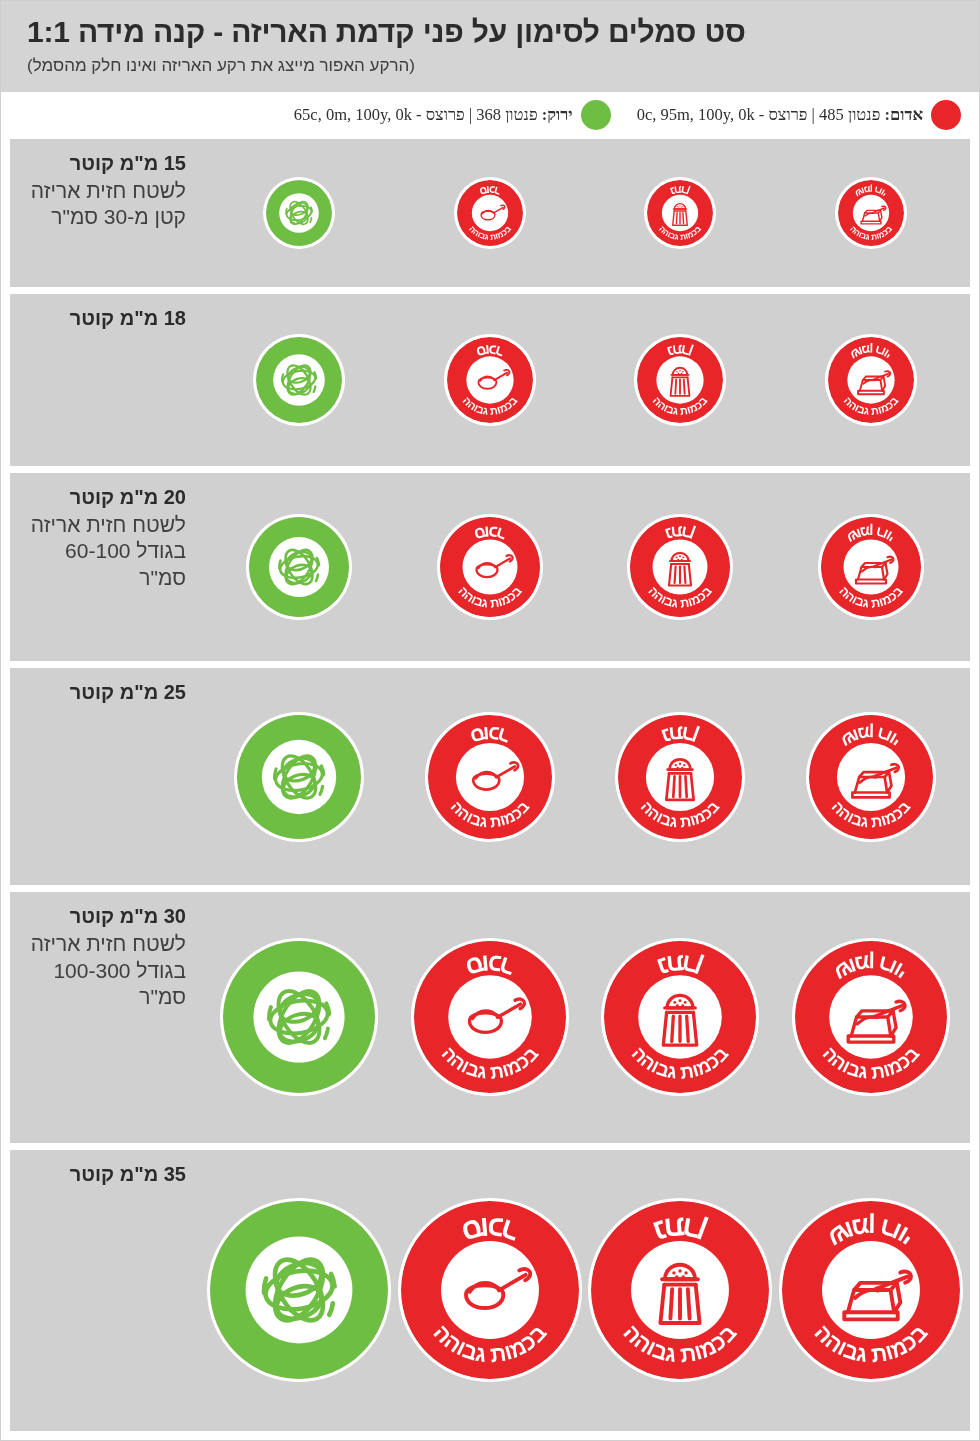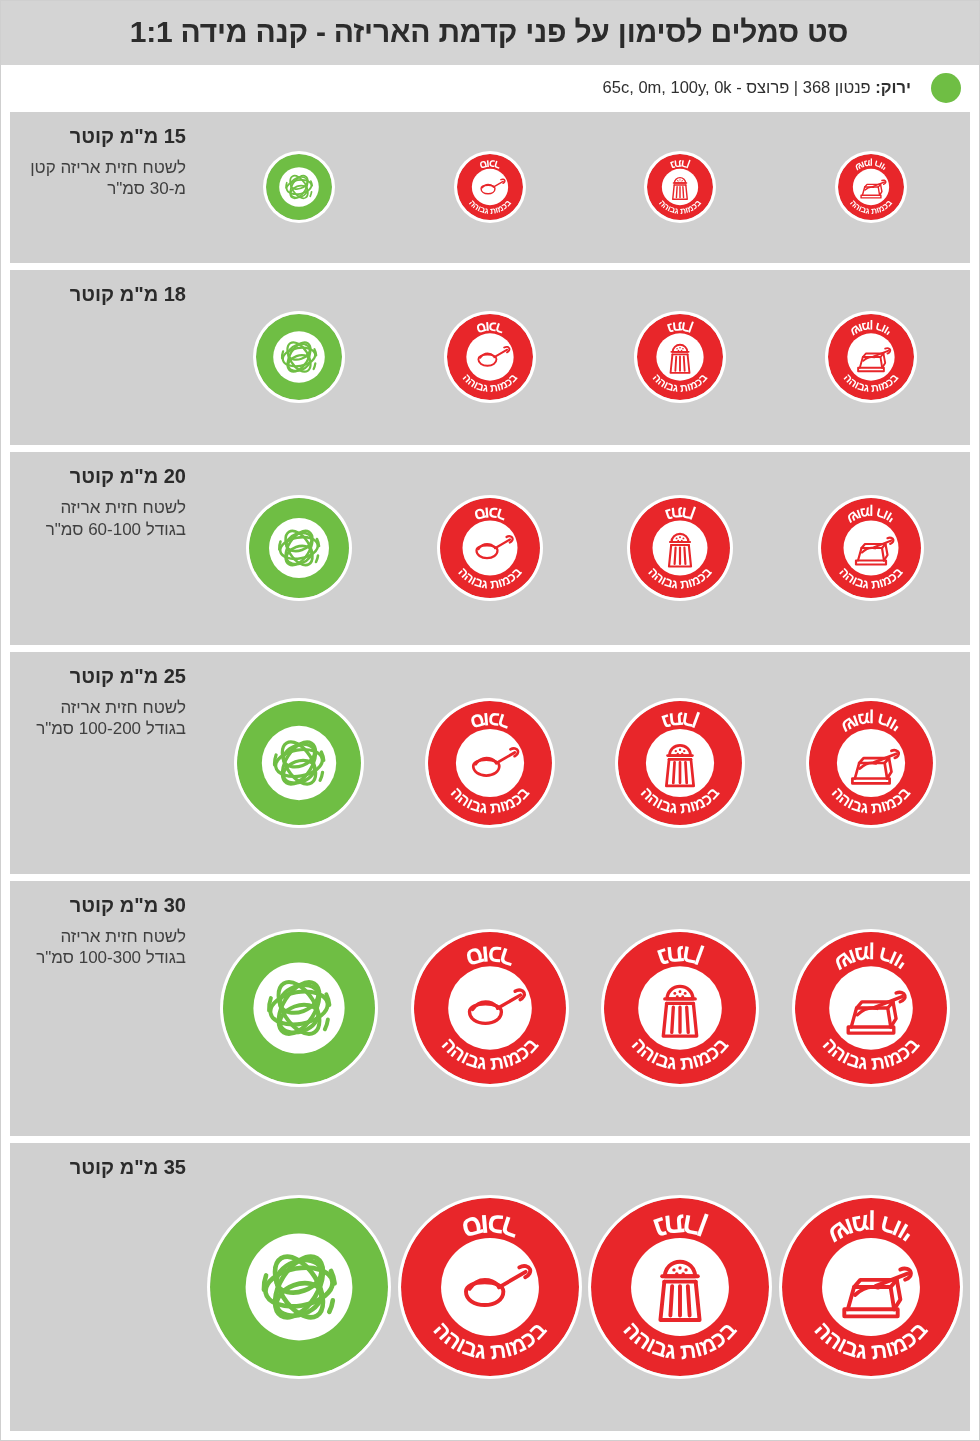"סט סמלים לסימון על פני" .header-band { text-align: center -> left }
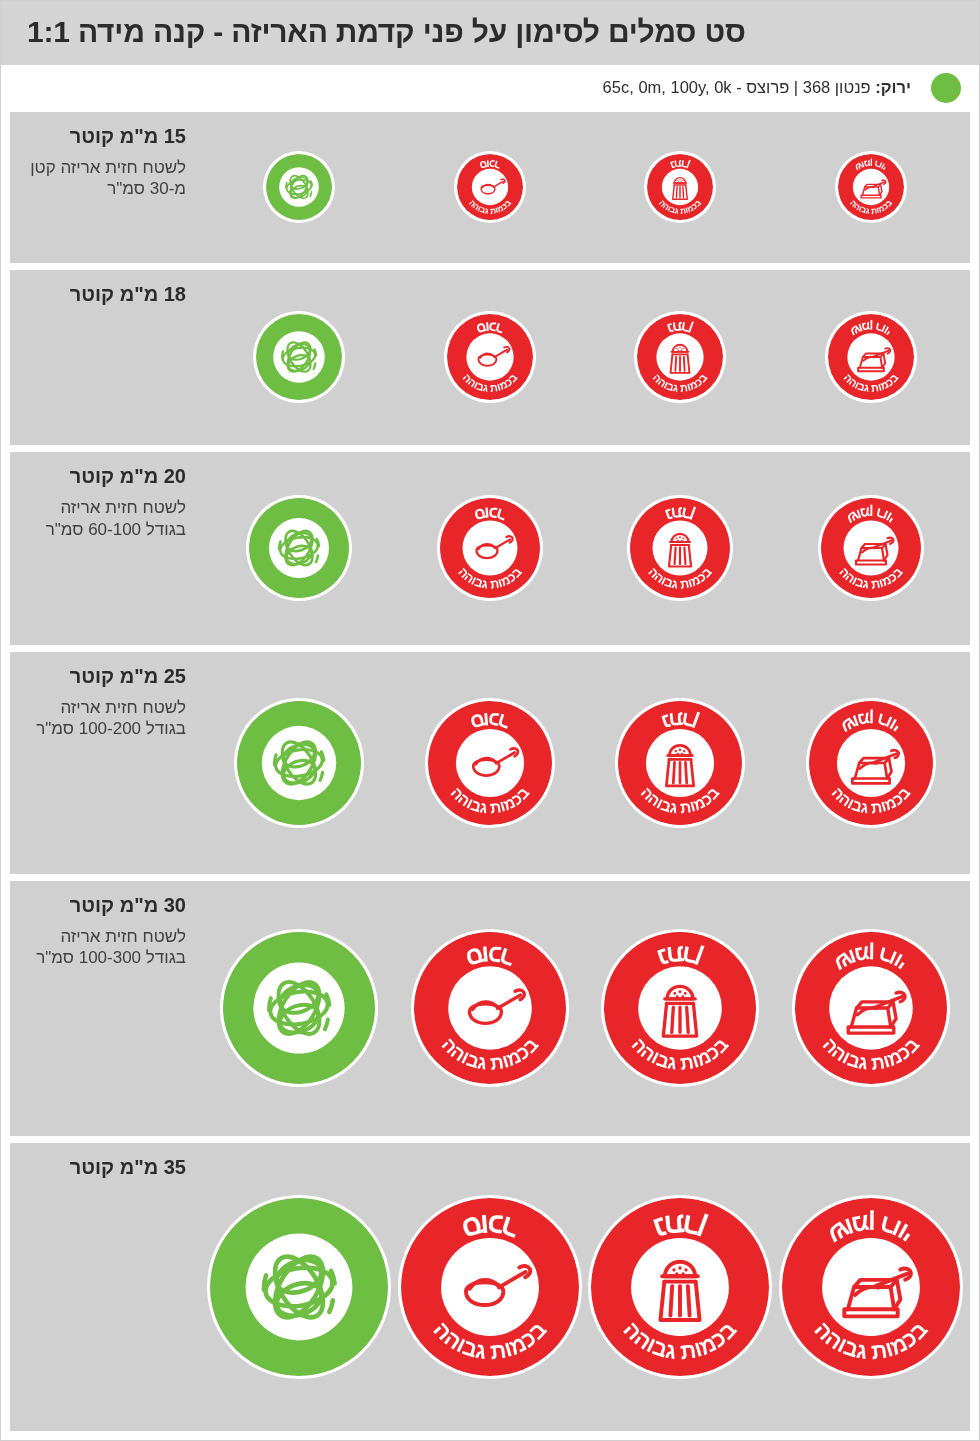"(הרקע האפור מייצג את רקע" div.header-sub { html: none -> <div>(הרקע האפור מייצג את רקע האריזה ואינו חלק מהסמל)</div> }
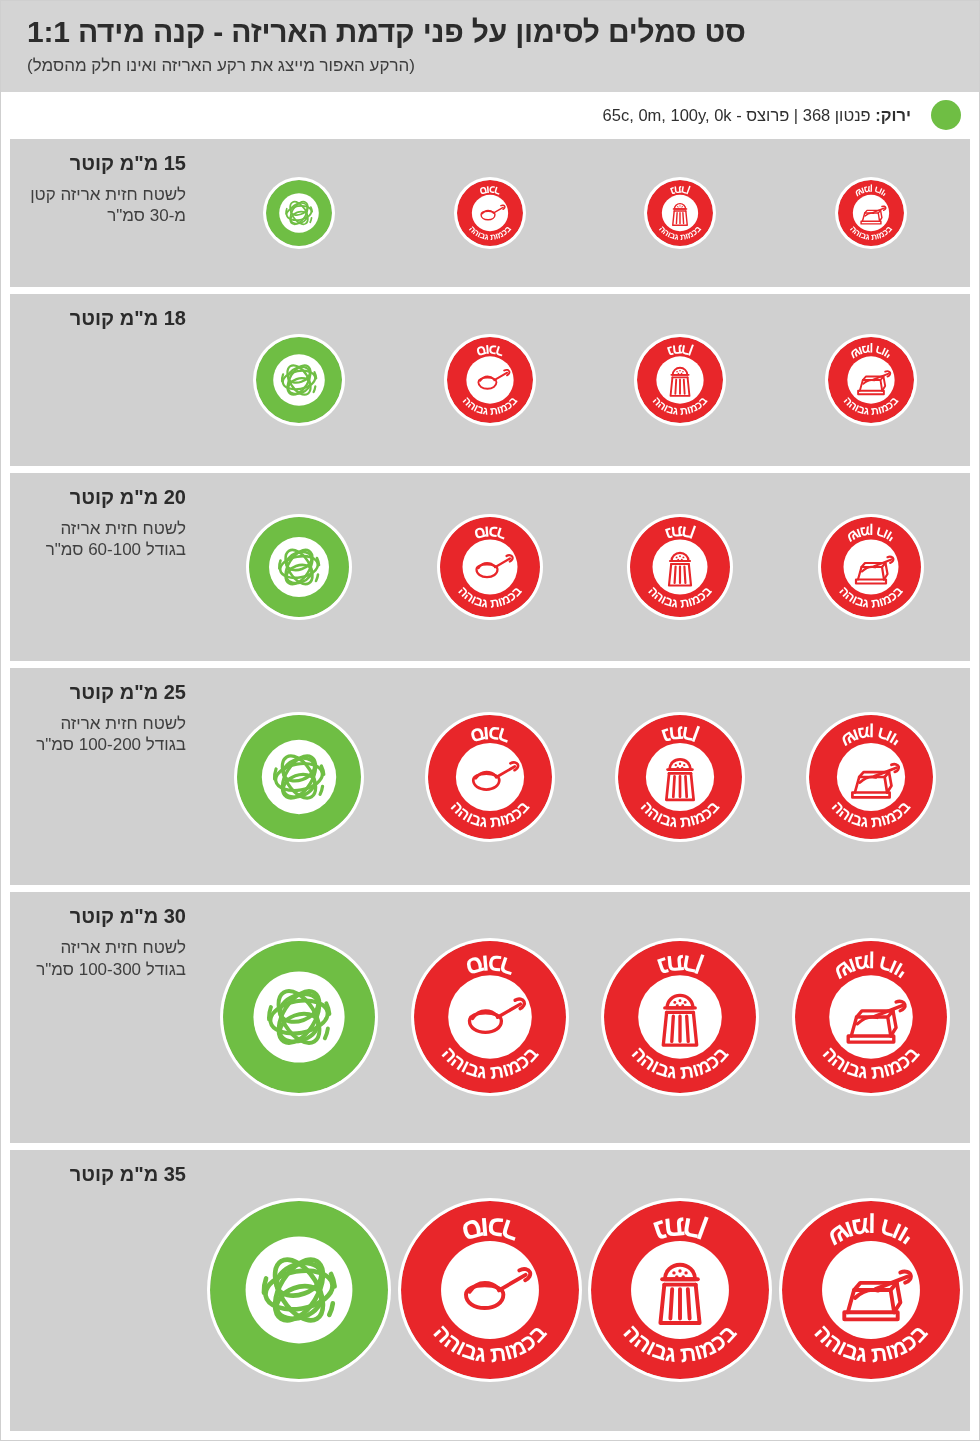"ירוק: פנטון 368 | פרוצס" .legend-item { font-family: none -> Liberation Serif, serif; gap: 20px -> 8px }
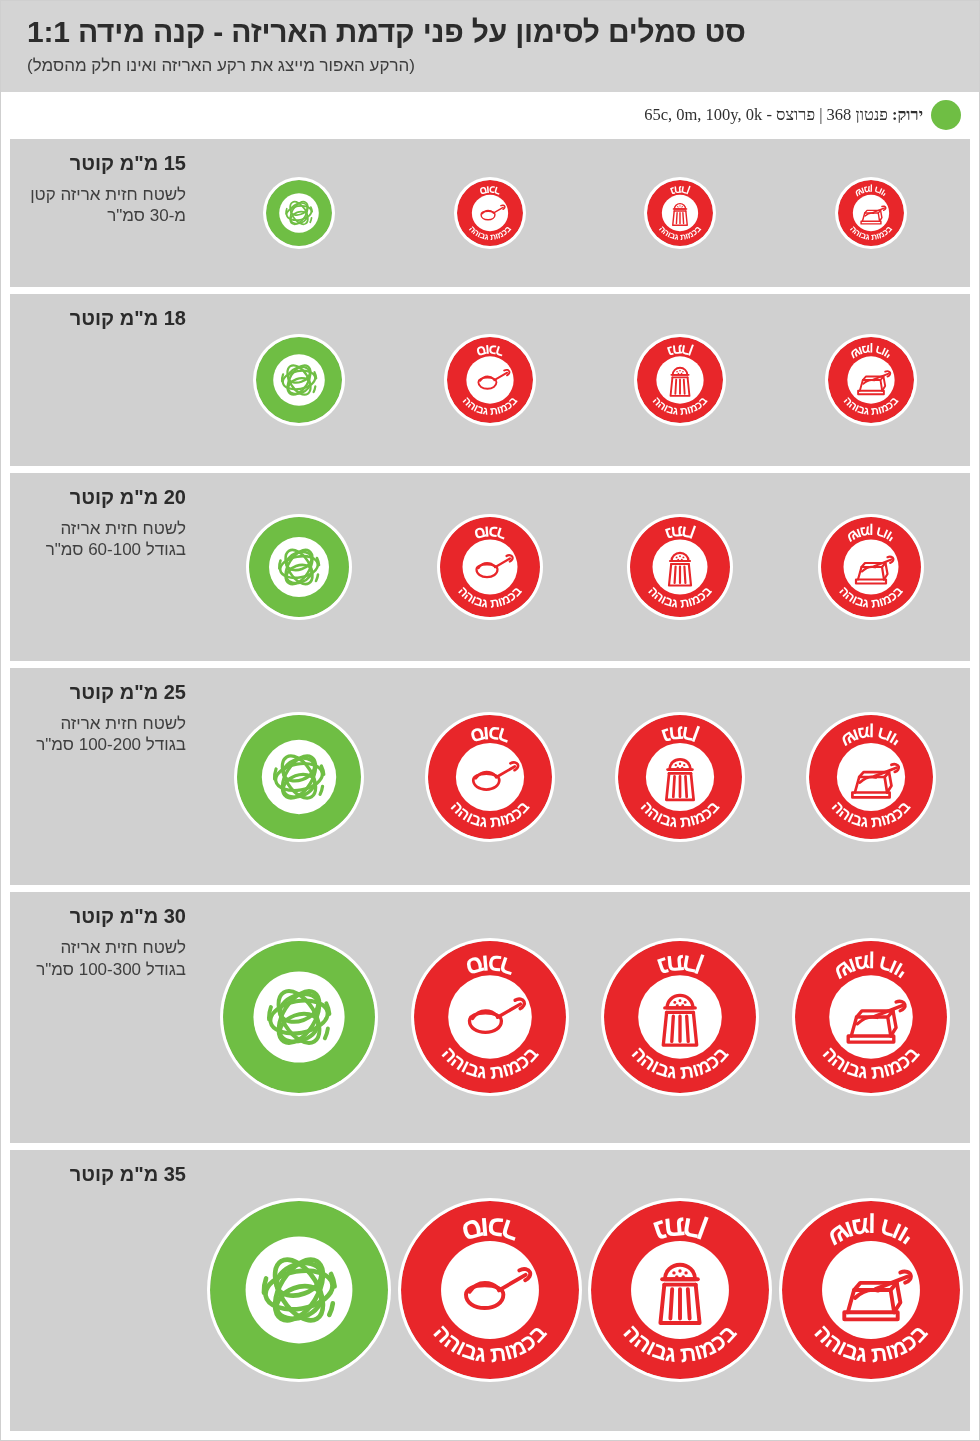"אדום: פנטון 485 | פרוצס" div.legend-item { html: none -> <div> <span></span> <span><b>אדום:</b><span> פנטון 485 | פרוצס - 0c, 95m, 100y, 0k</span></span> </div> }
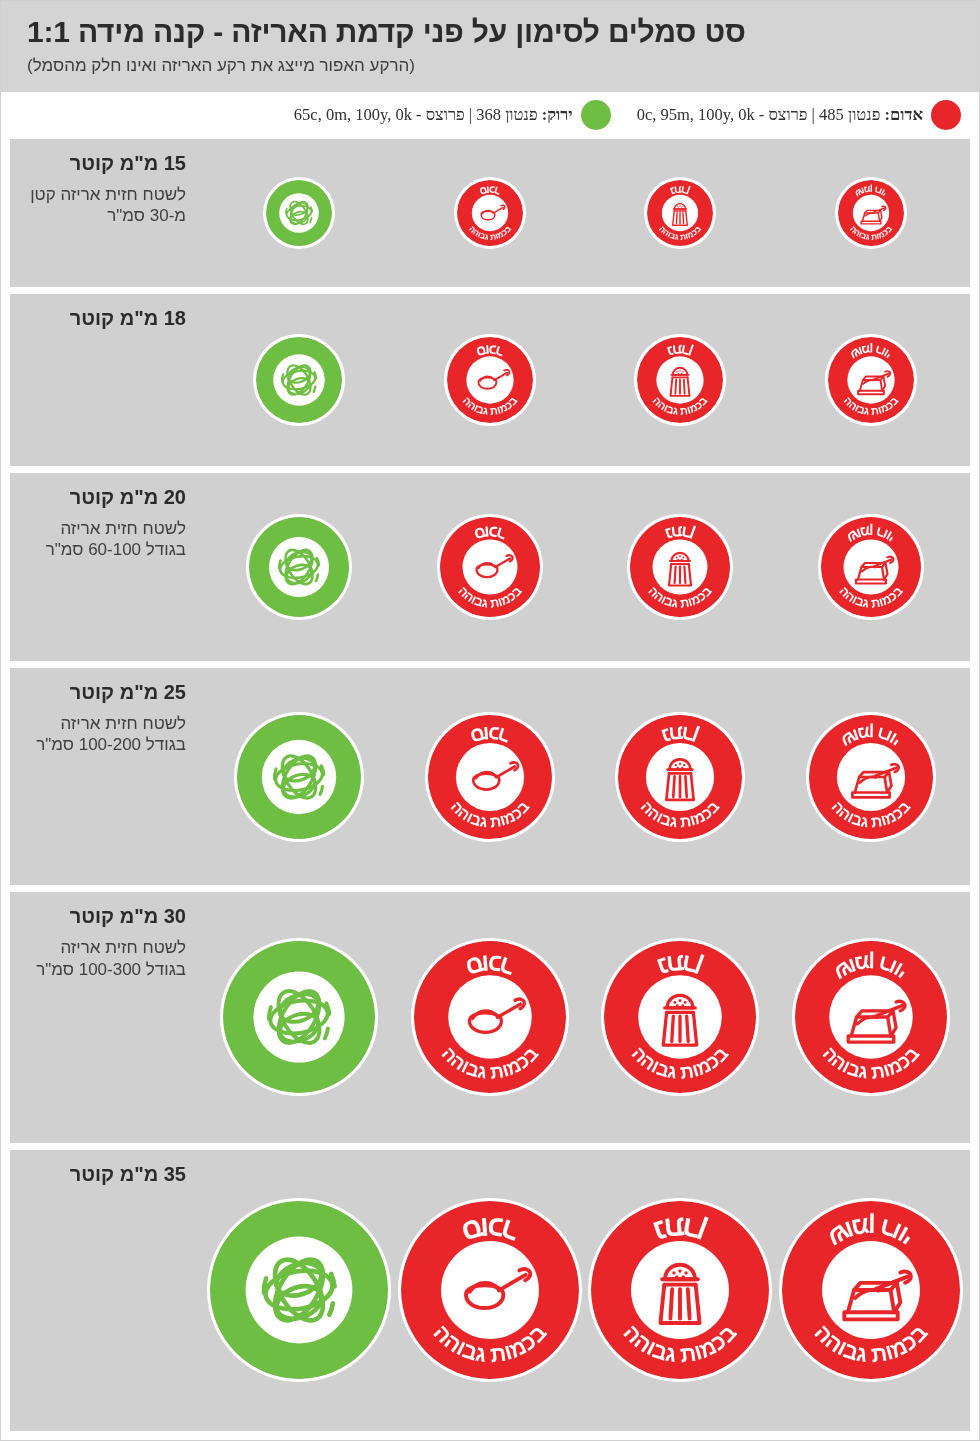"לשטח חזית אריזה קטן מ-30" .row-desc { font-size: 17px -> 21px; margin-top: 8px -> 2px }
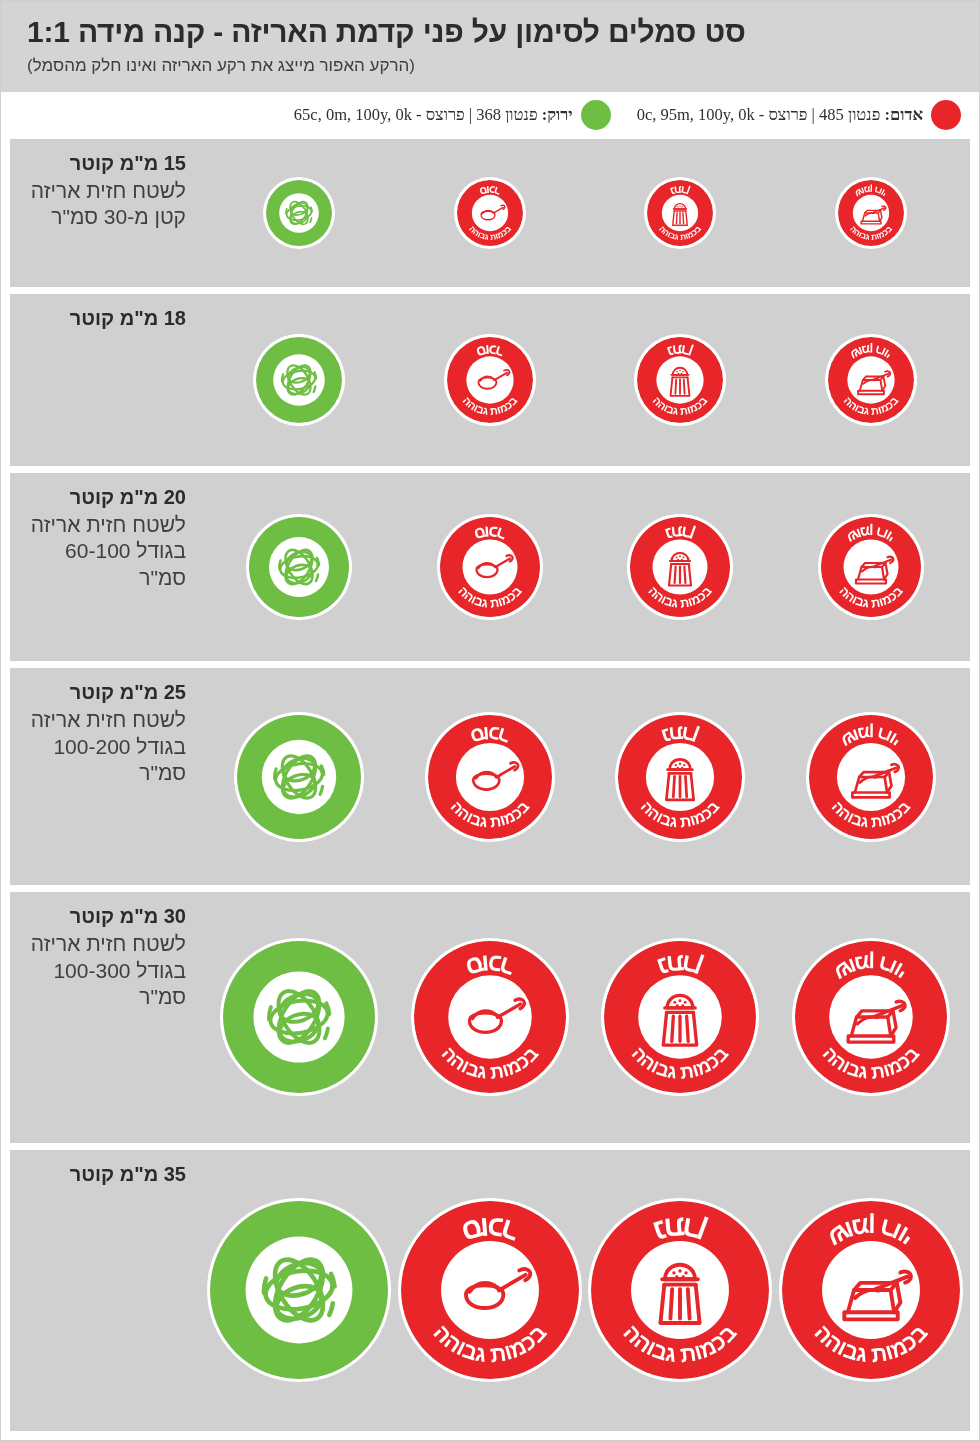"לשטח חזית אריזה בגודל 100-200" div.row-desc { html: <div>לשטח חזית אריזה בגודל 100-200 סמ"ר</div> -> none }
